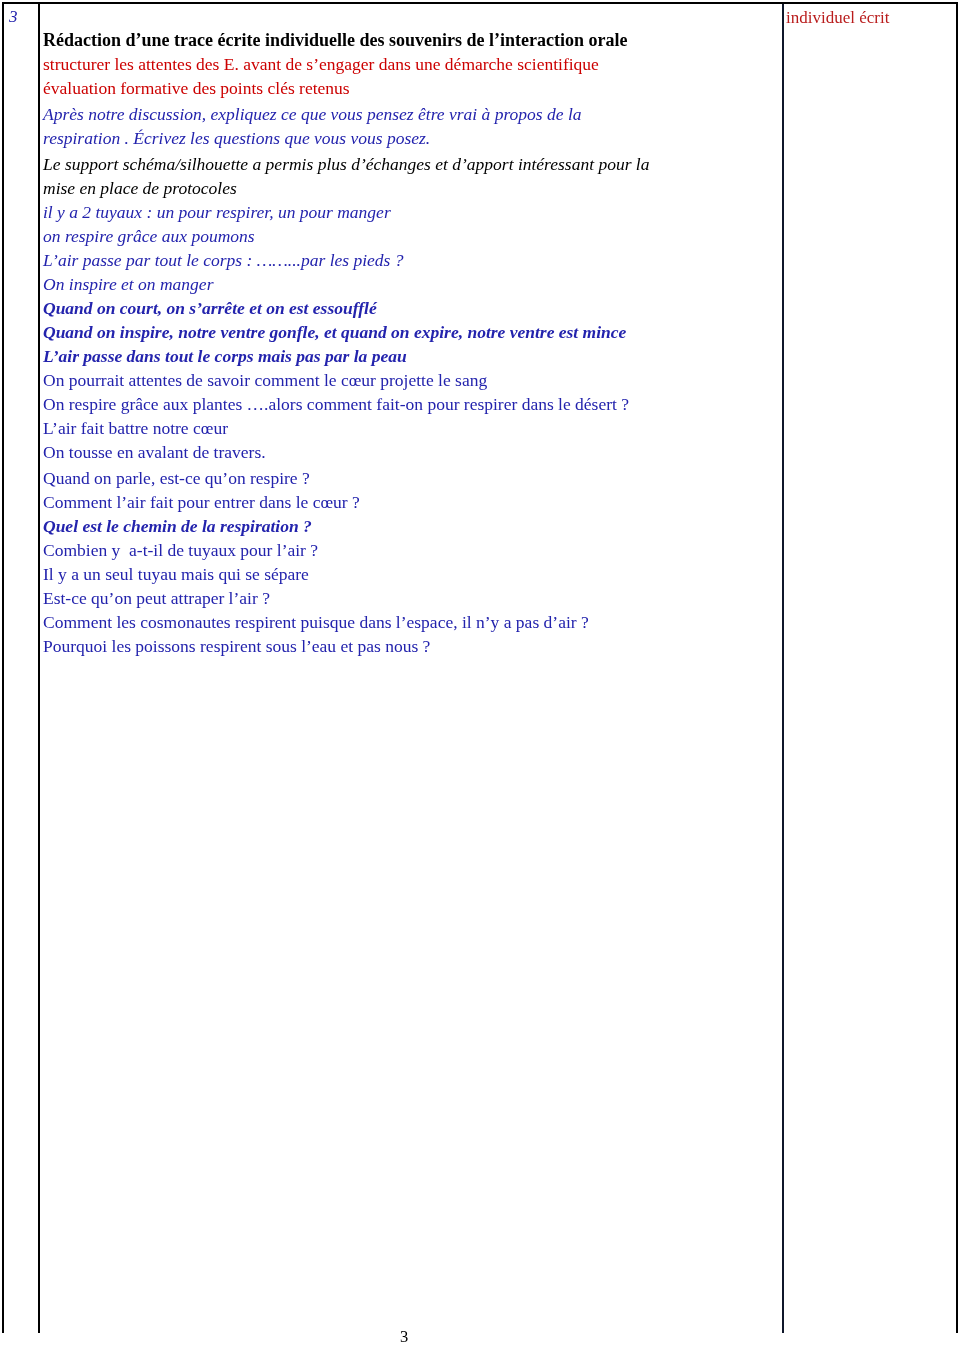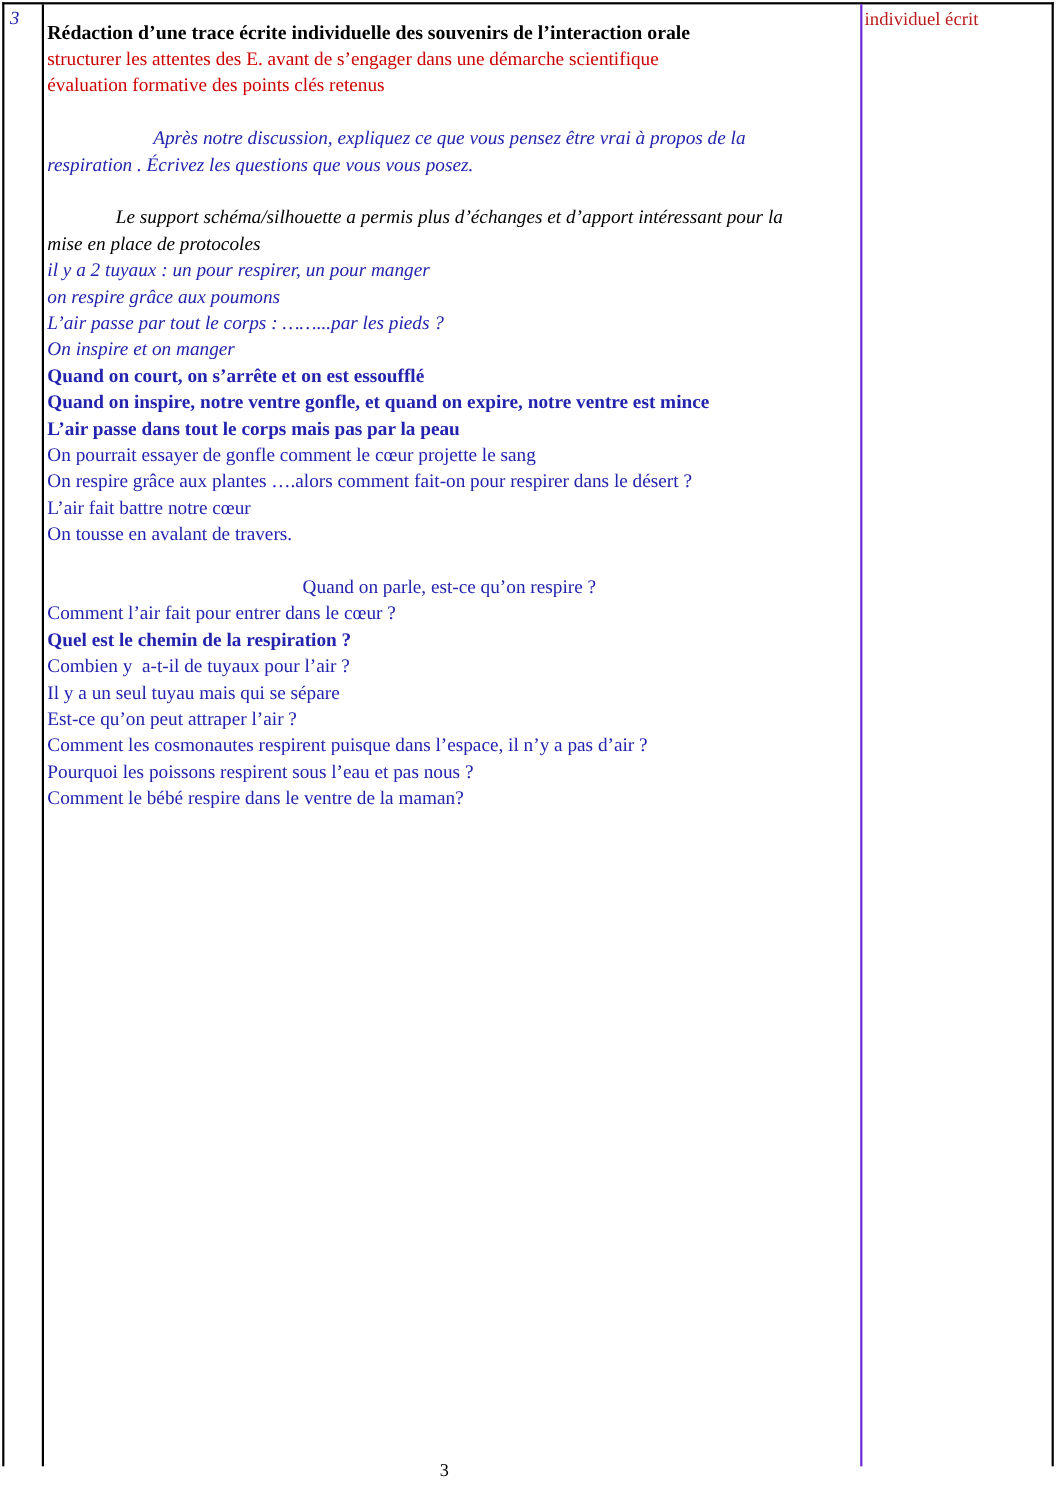"Rédaction d’une trace écrite" .col-main { border-right: 2px solid #6d28d9 -> 2px solid #0f172a; padding: 13px 8px 0 3px -> 24px 8px 0 3px }
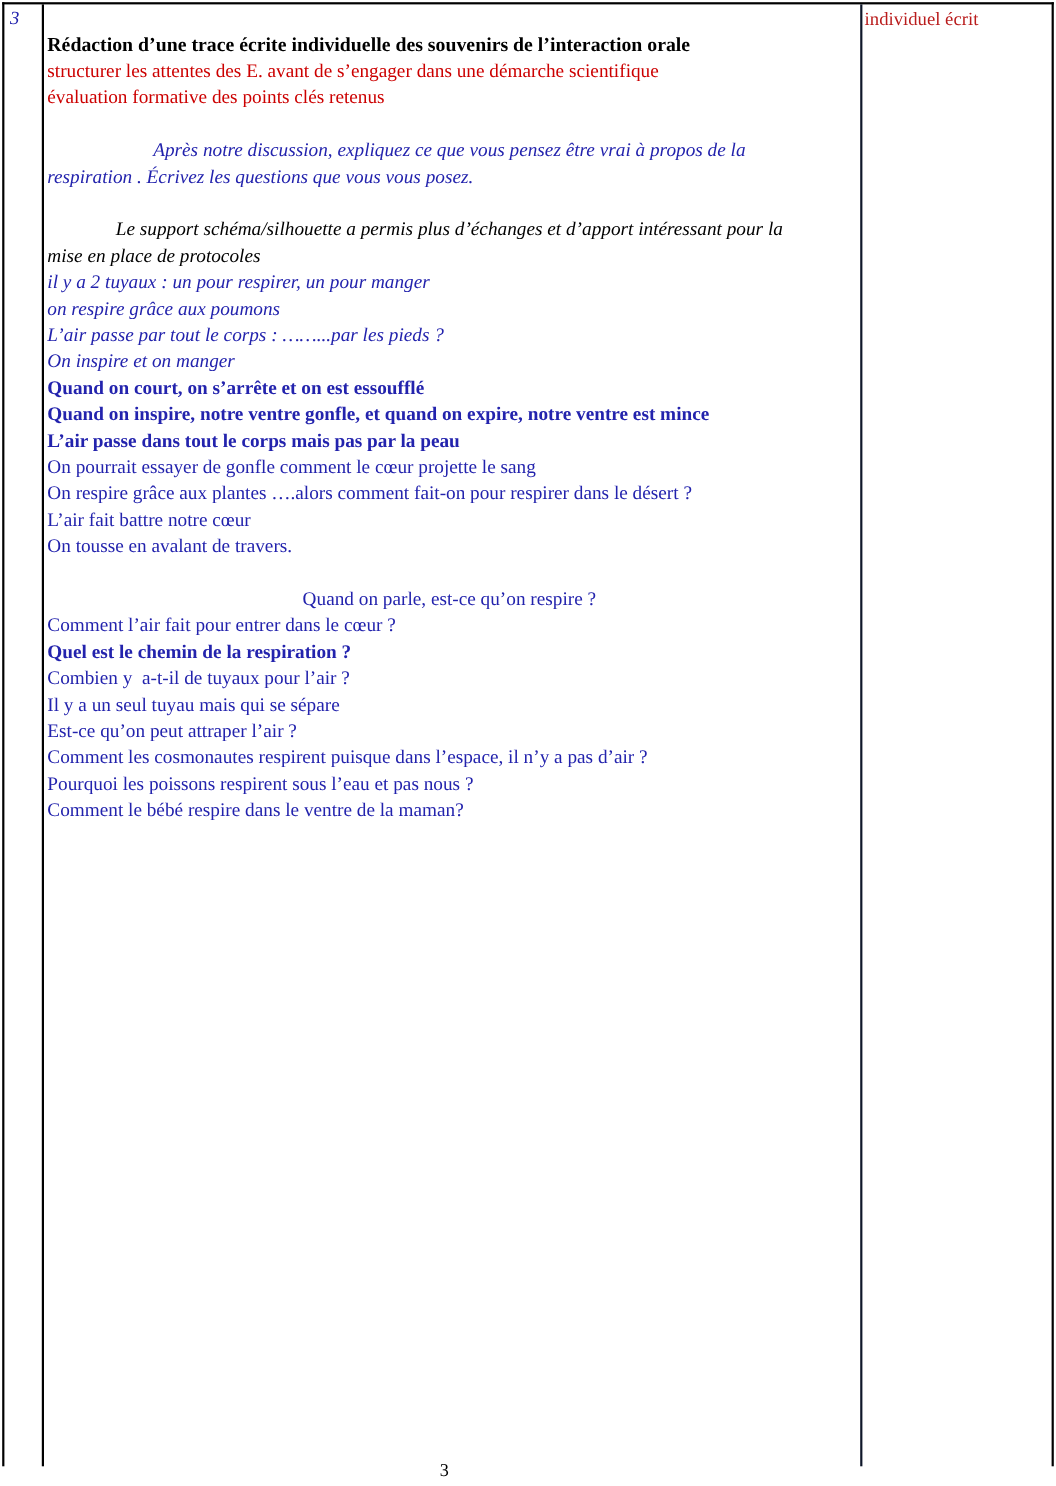"Après notre discussion, expliquez ce" .line.gap { margin-top: 24px -> 2px; text-align: center -> none }
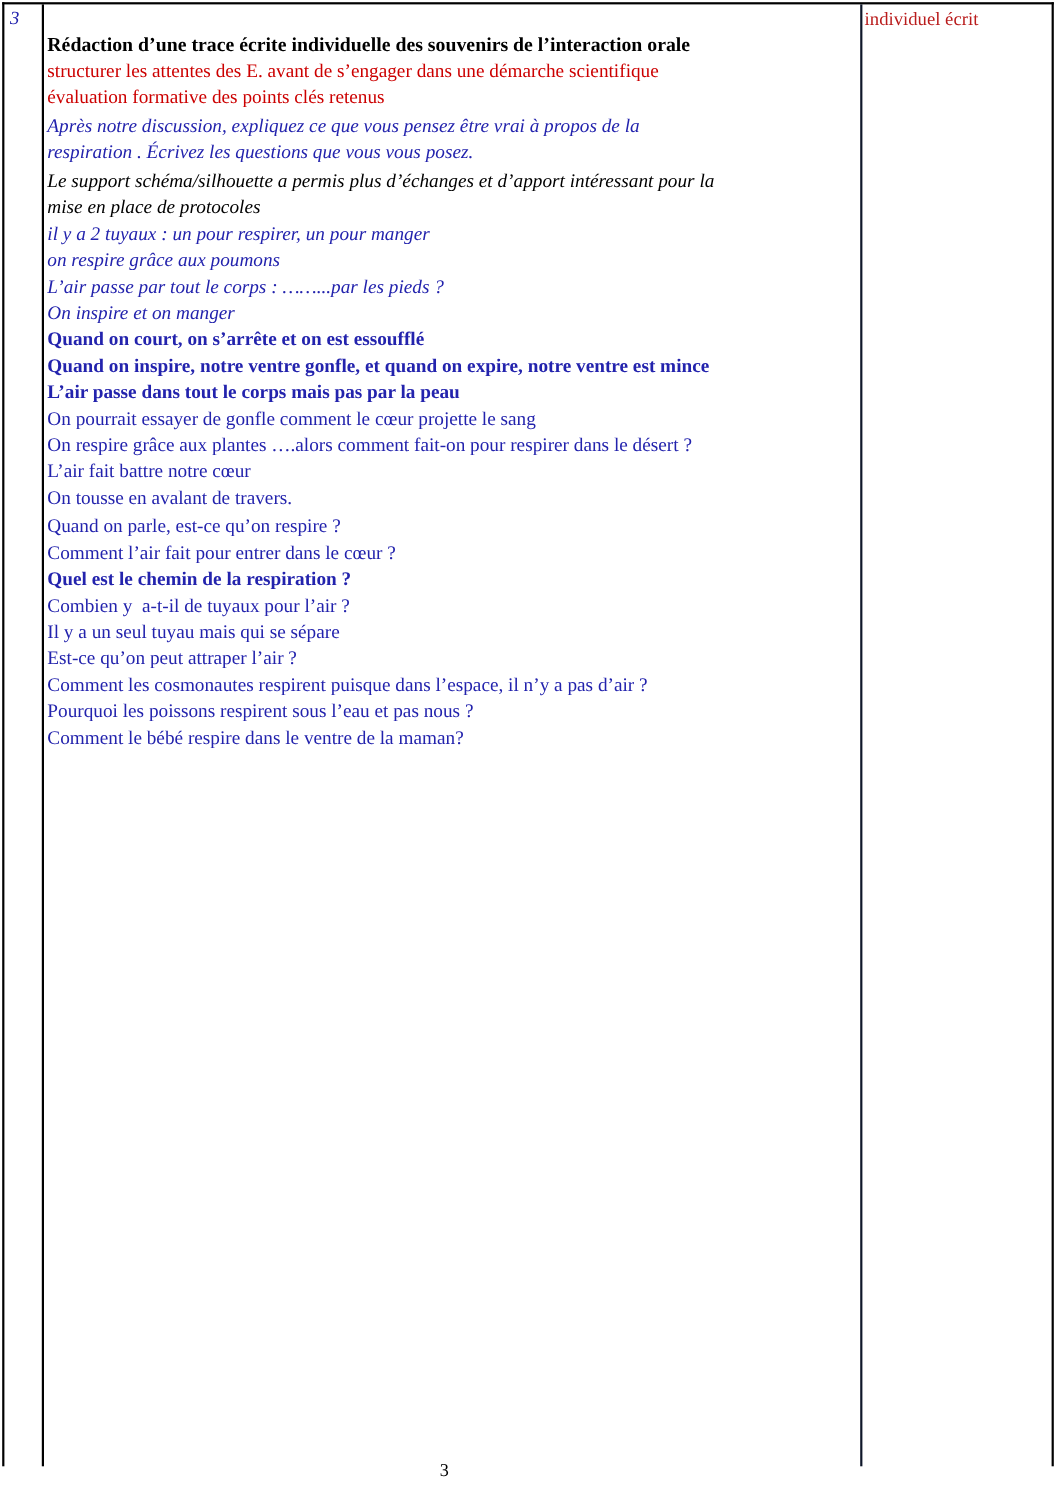"Quand on court, on s’arrête" .line.blue-bold { font-style: none -> italic }
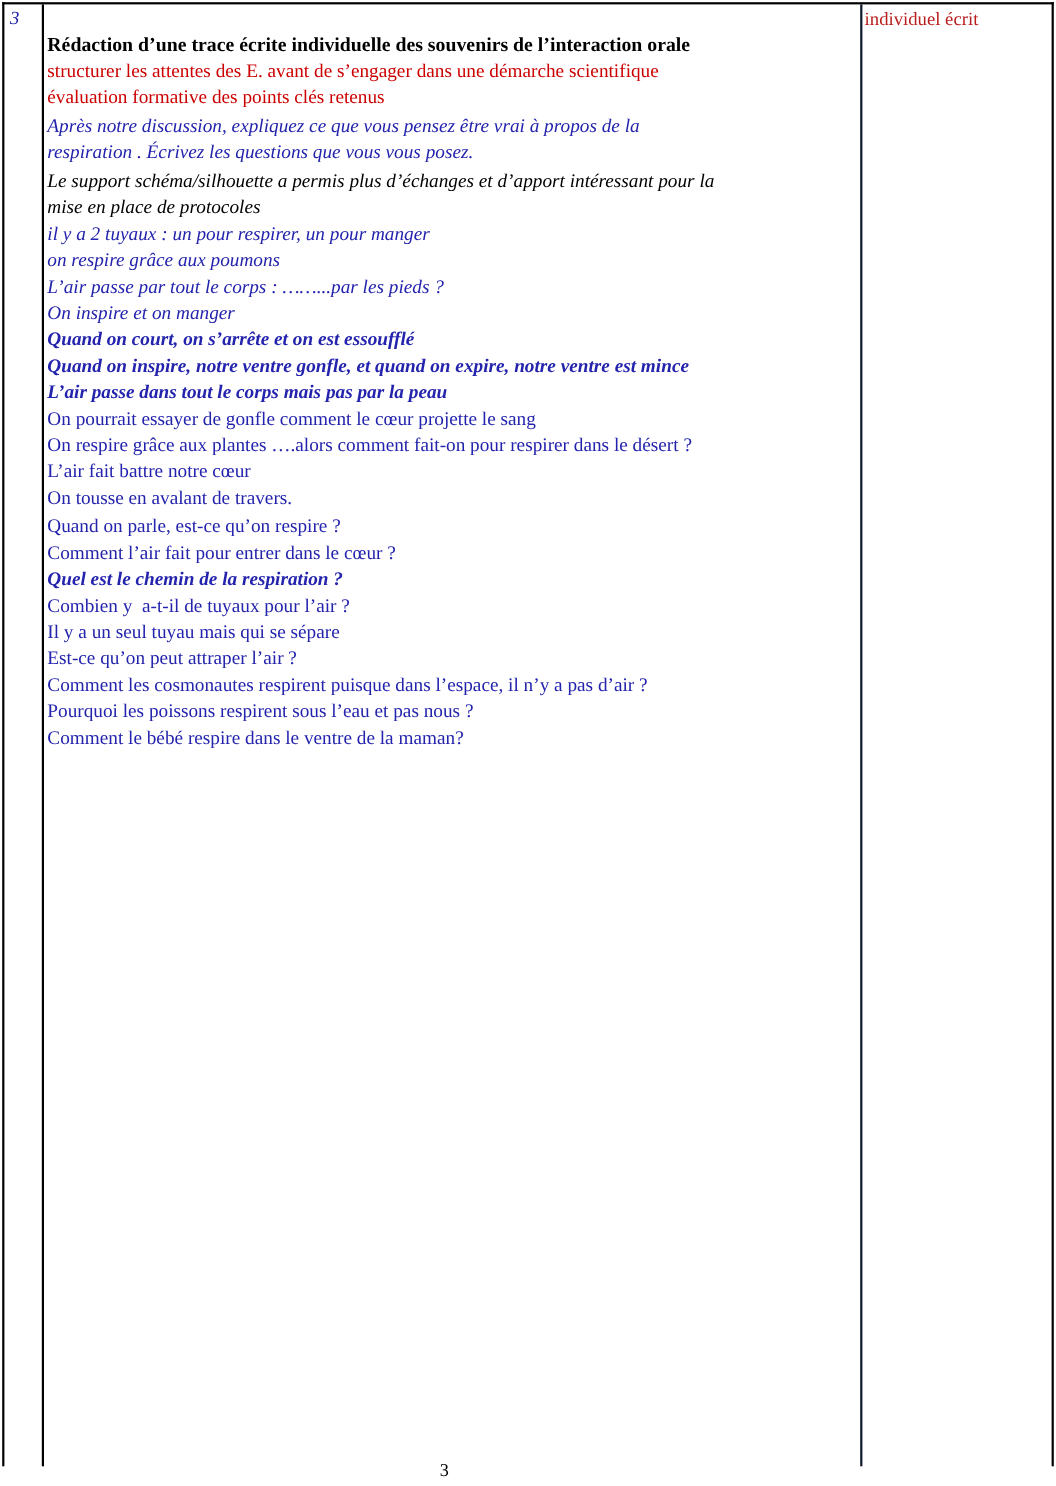"On pourrait essayer de gonfle" div.line { text: essayer de gonfle -> attentes de savoir }
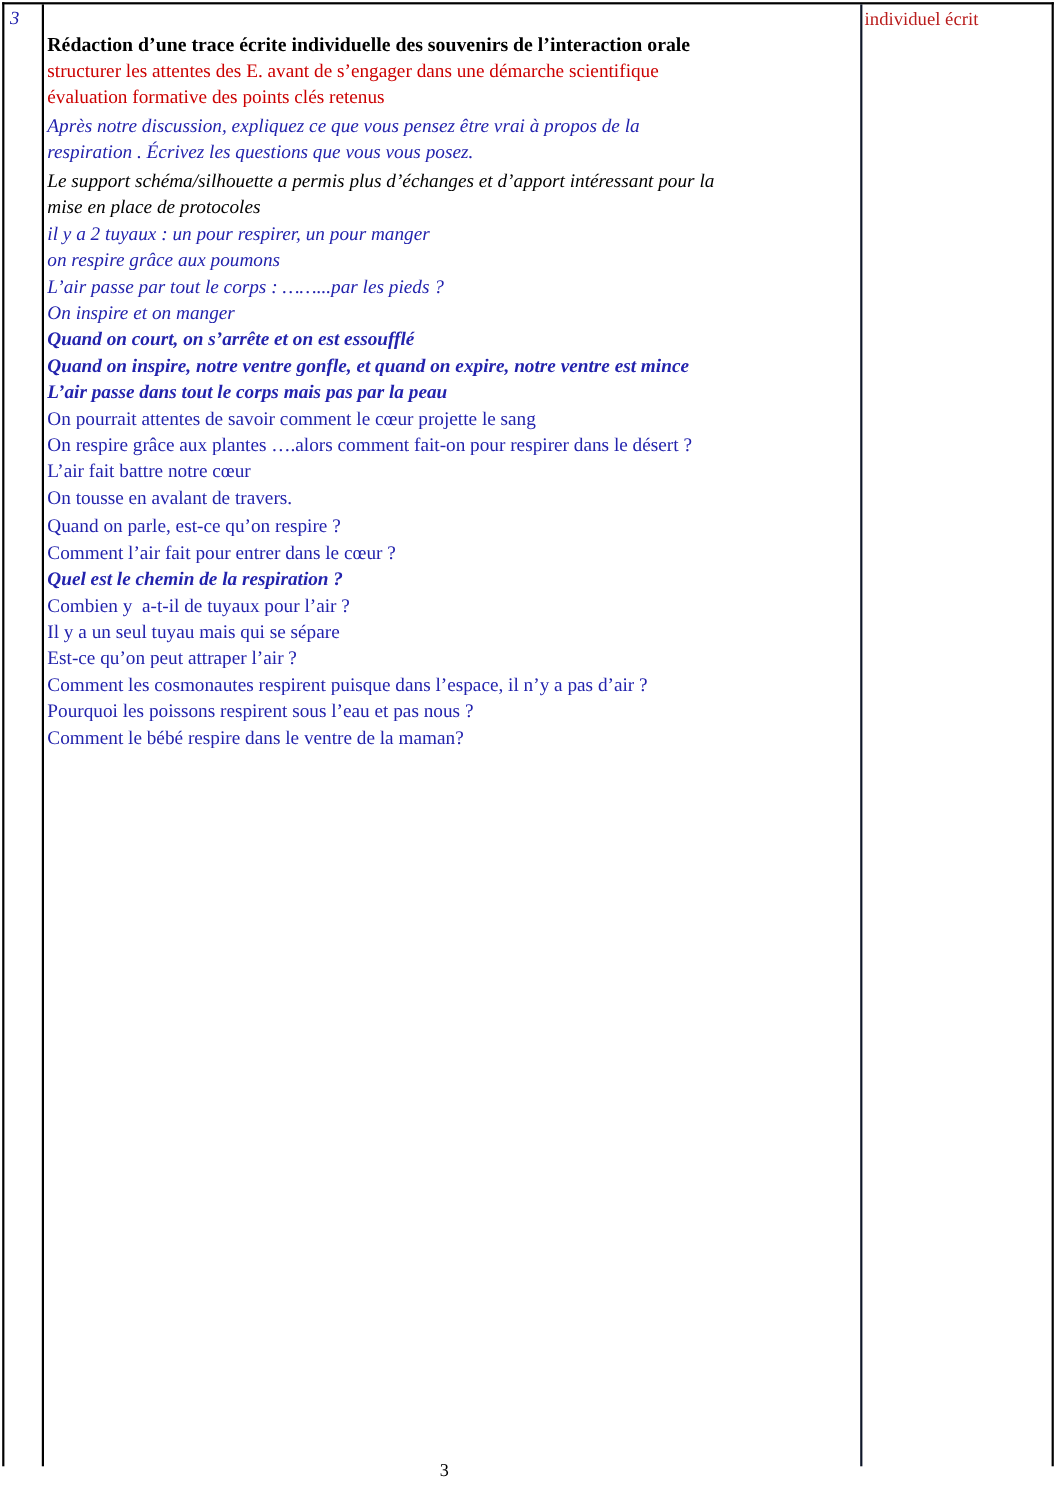"Comment le bébé respire dans" div.line { html: <div>Comment le bébé respire dans le ventre de la maman?</div> -> none }
